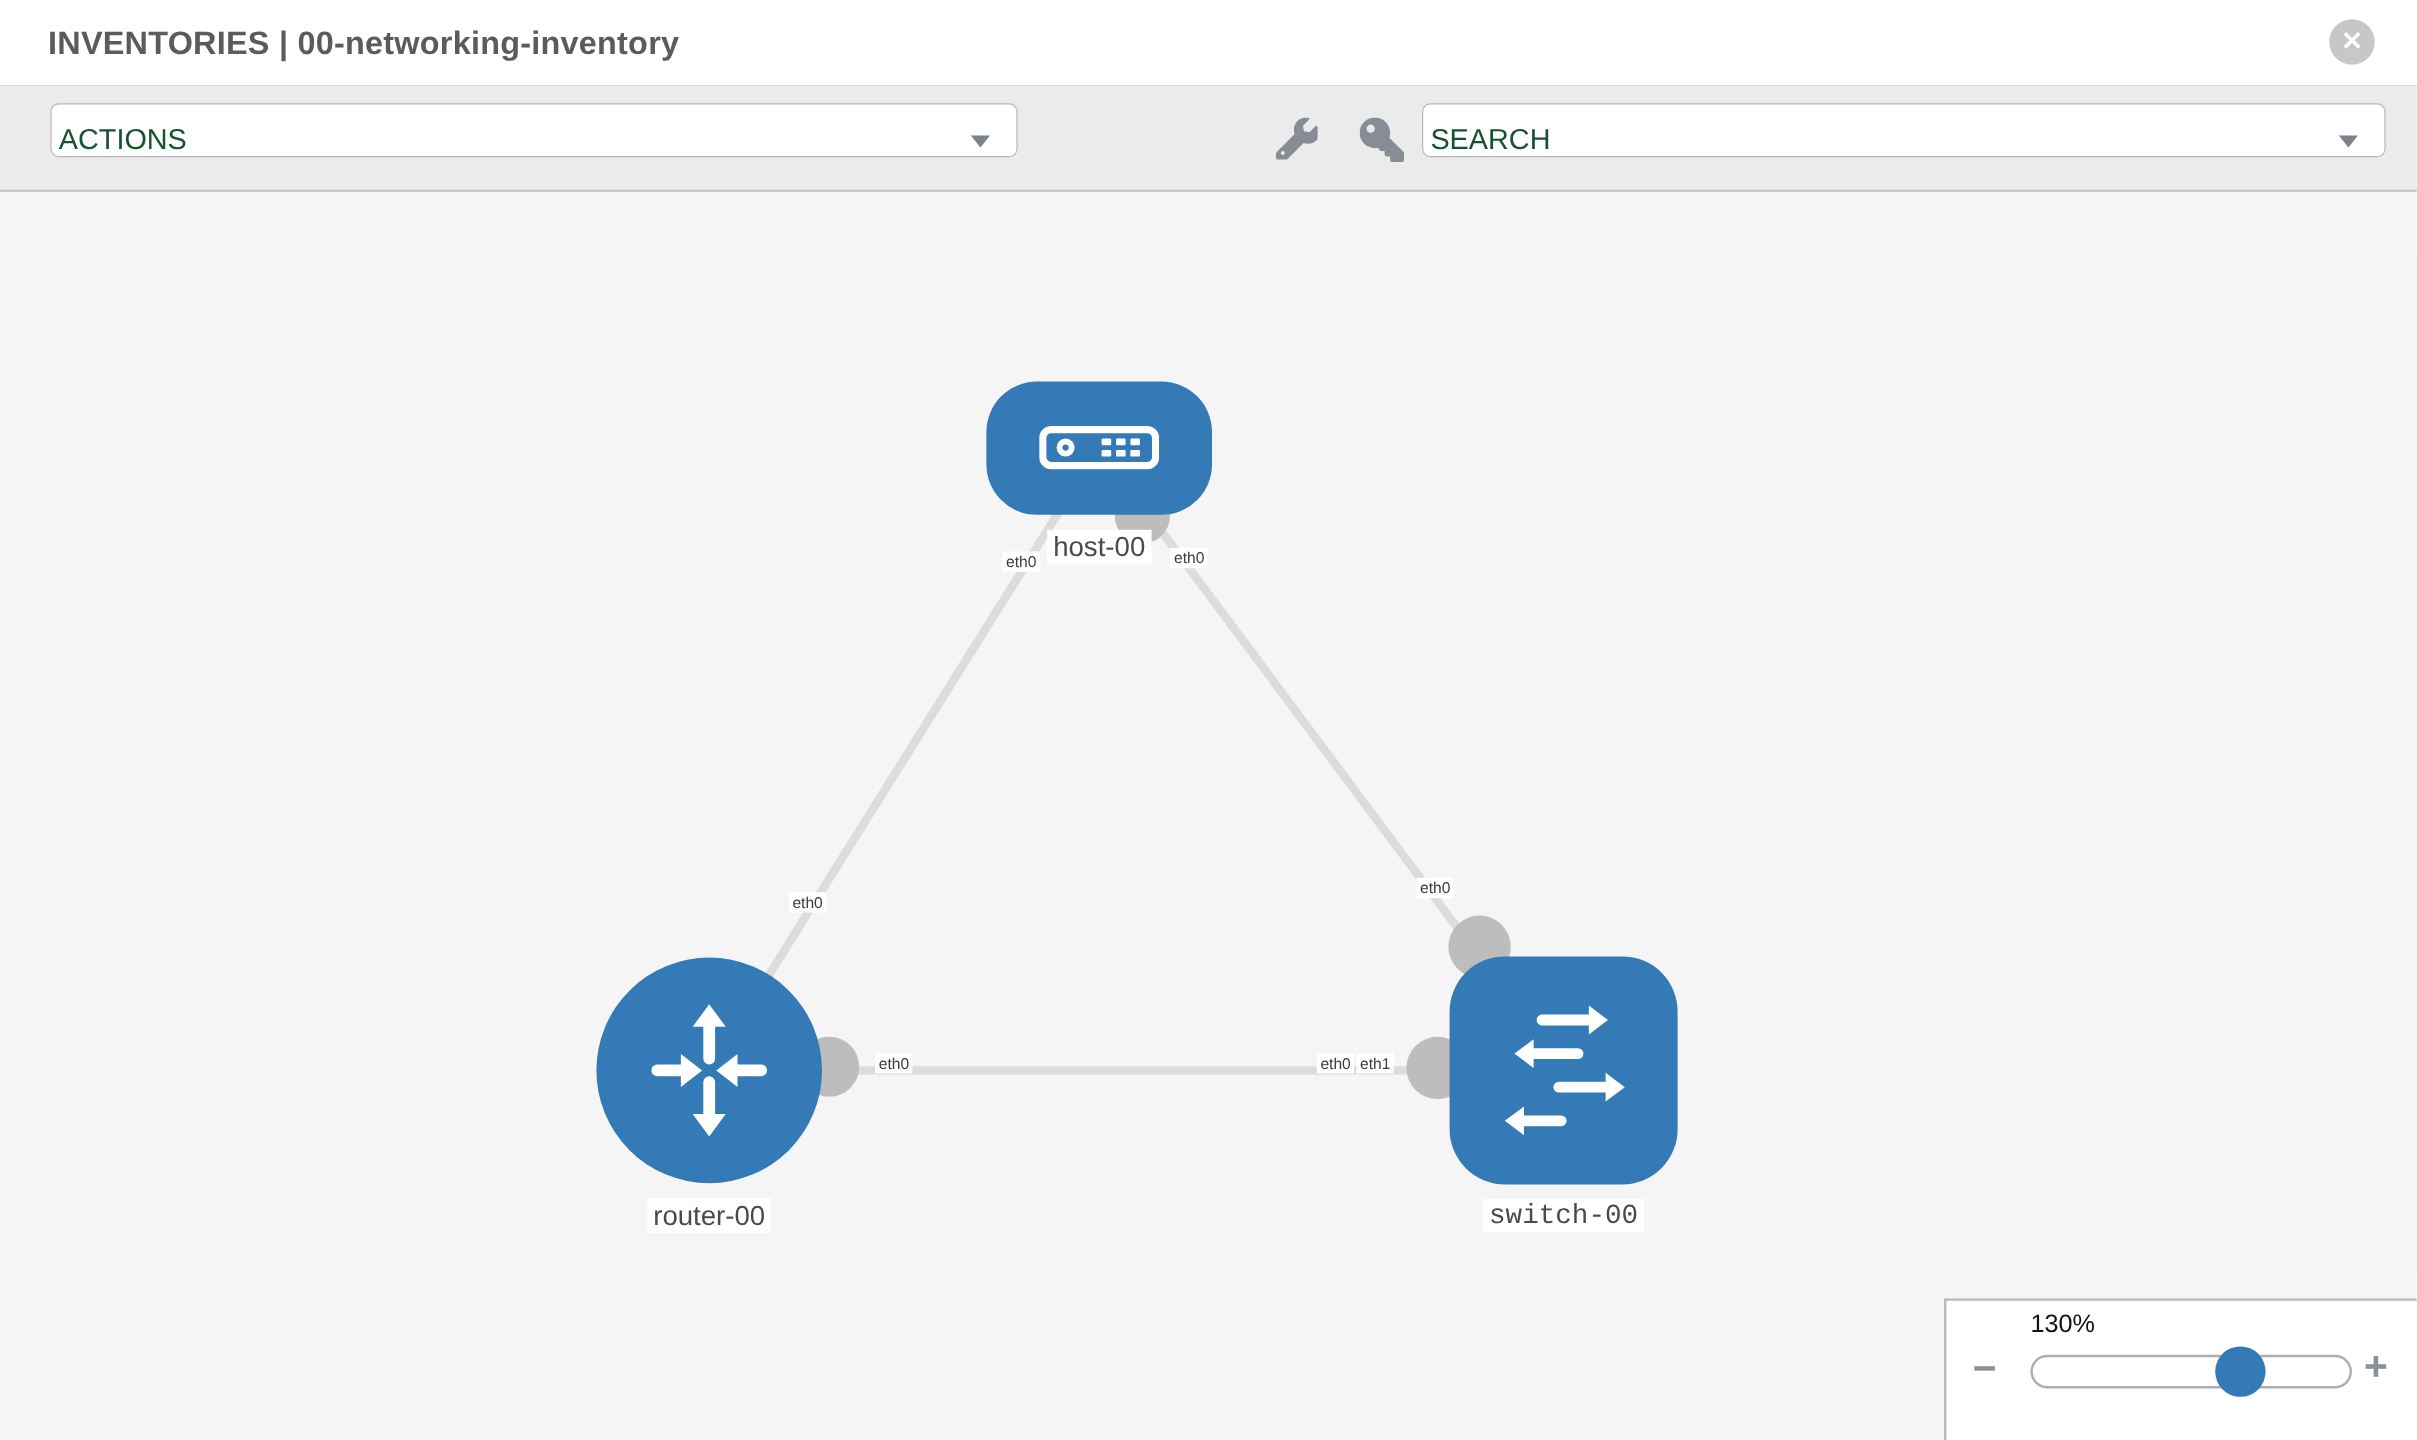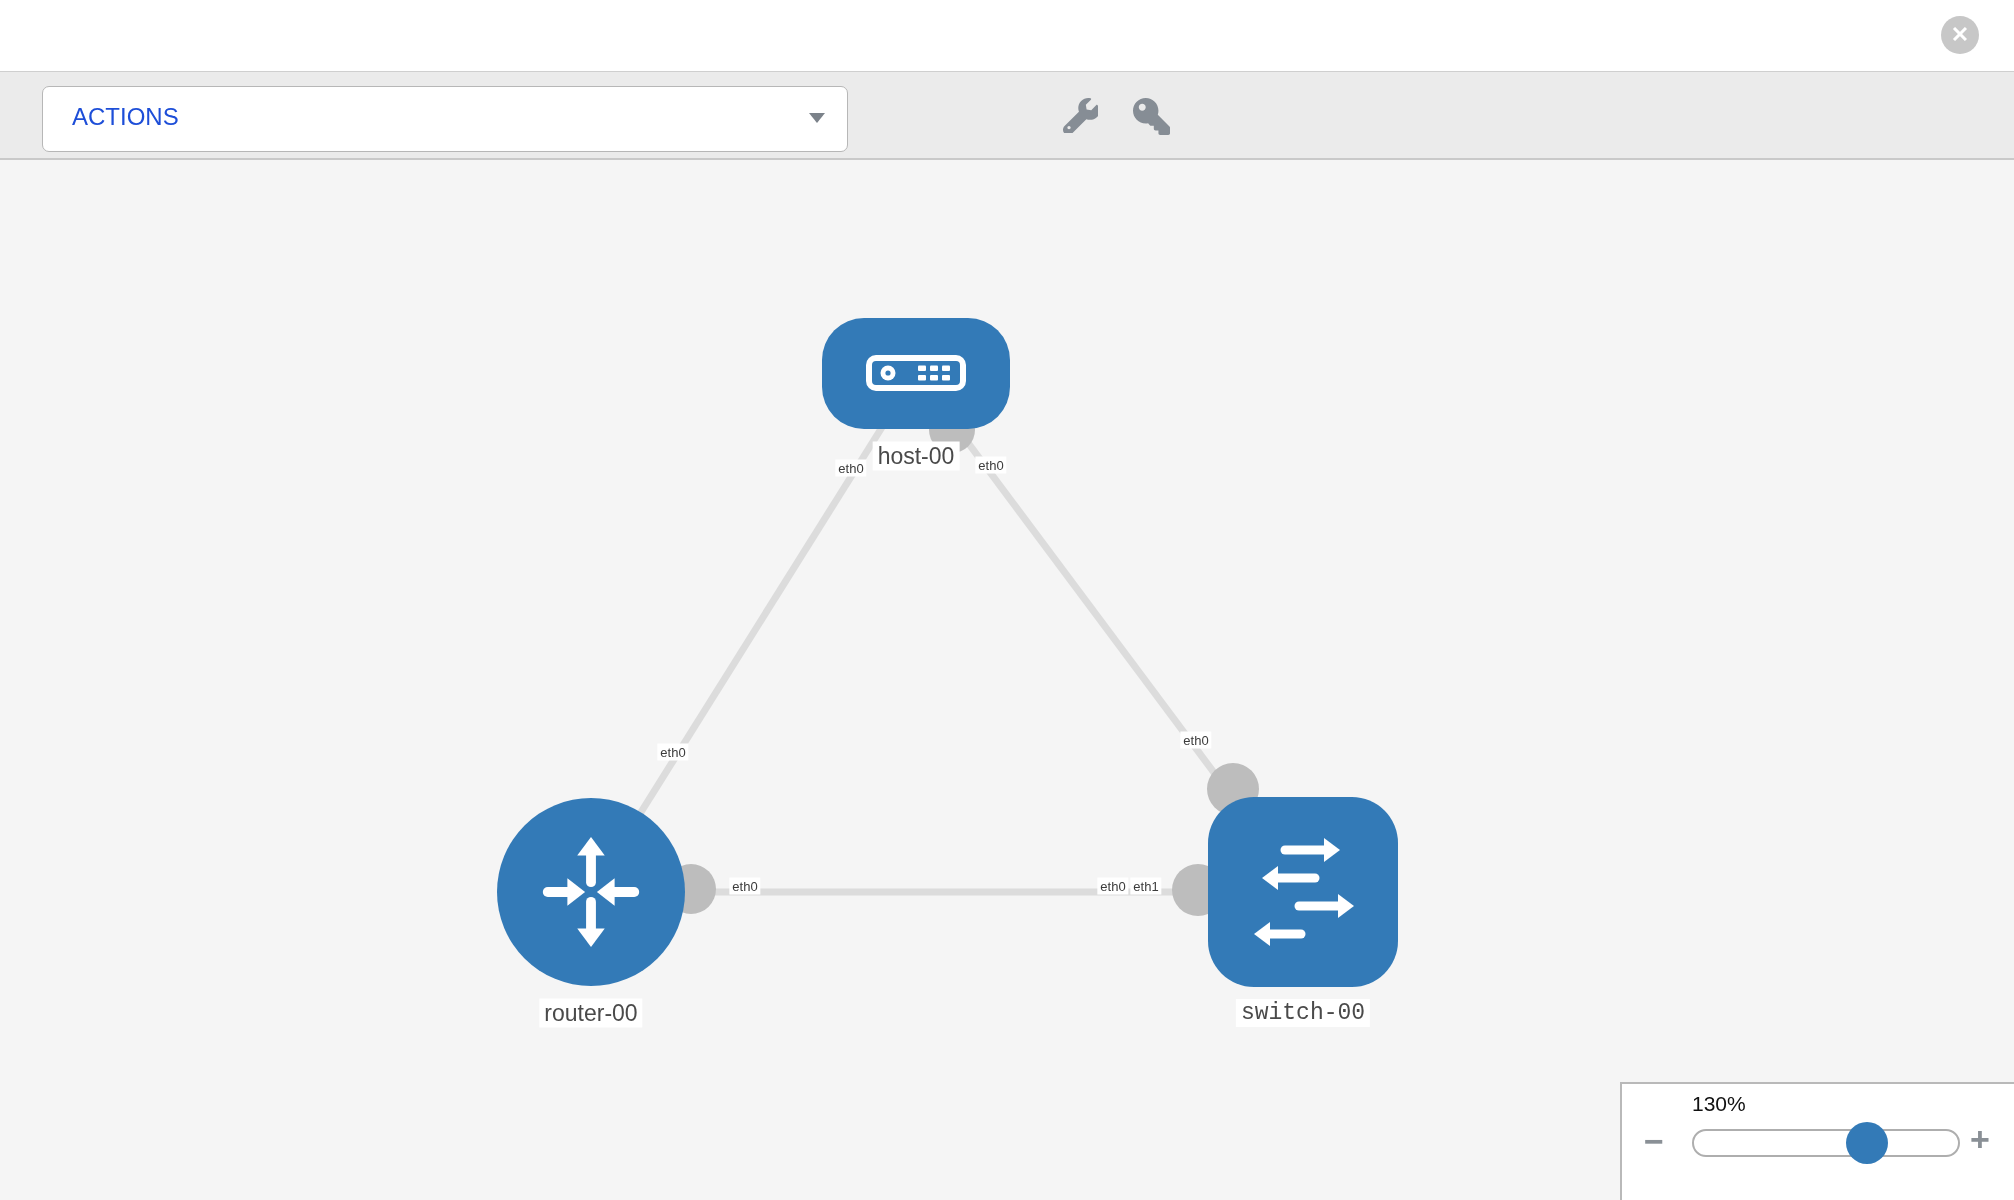"INVENTORIES | 00-networking-inventory" div.page-title { html: none -> <div>INVENTORIES | 00-networking-inventory</div> }
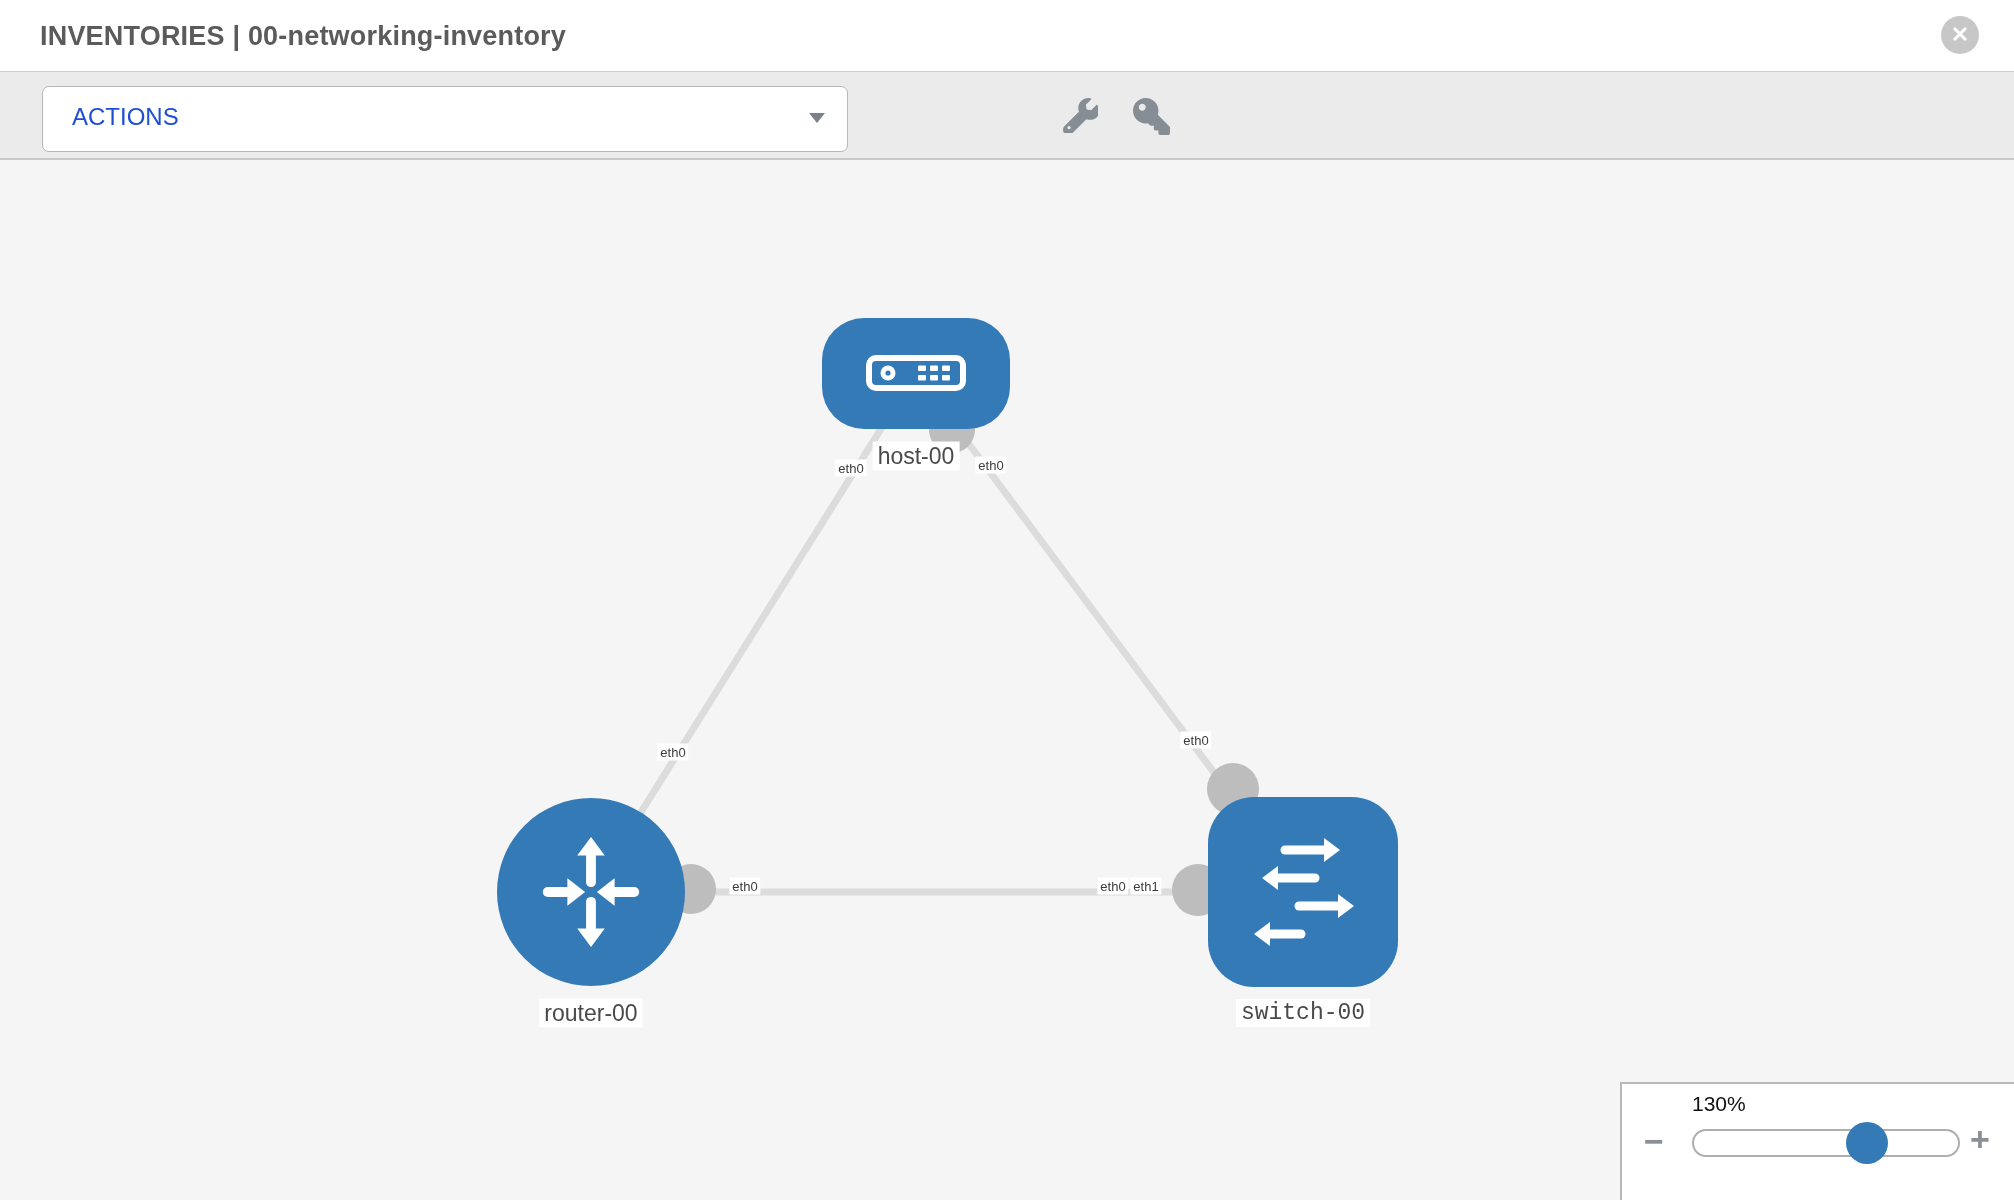"ACTIONS" .dropdown { color: #1d4ed8 -> #14532d; height: 66px -> 45px; padding-left: 29px -> 6px }
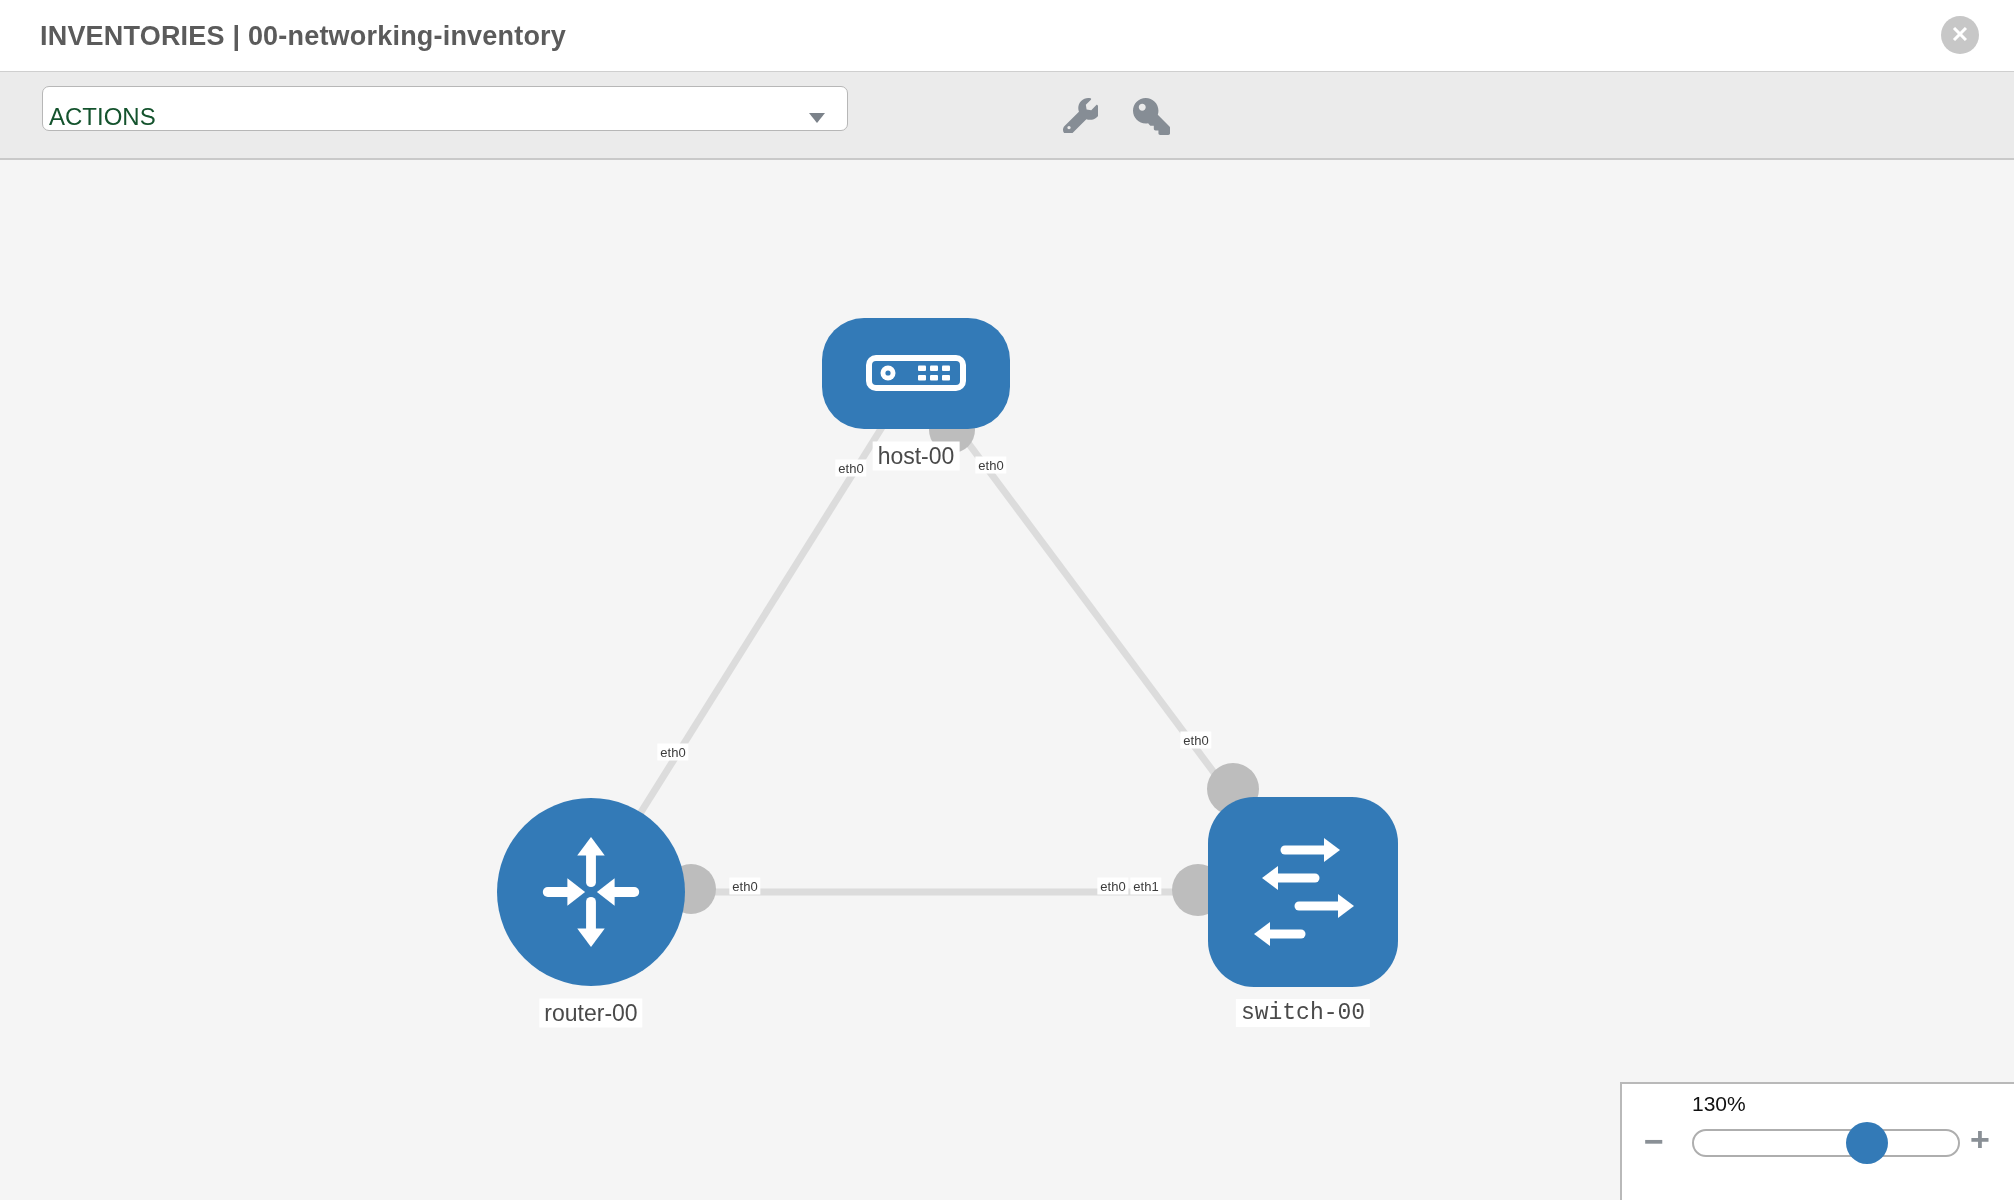"SEARCH" div.dropdown { html: none -> <div> <span>SEARCH</span> <span></span> </div> }
